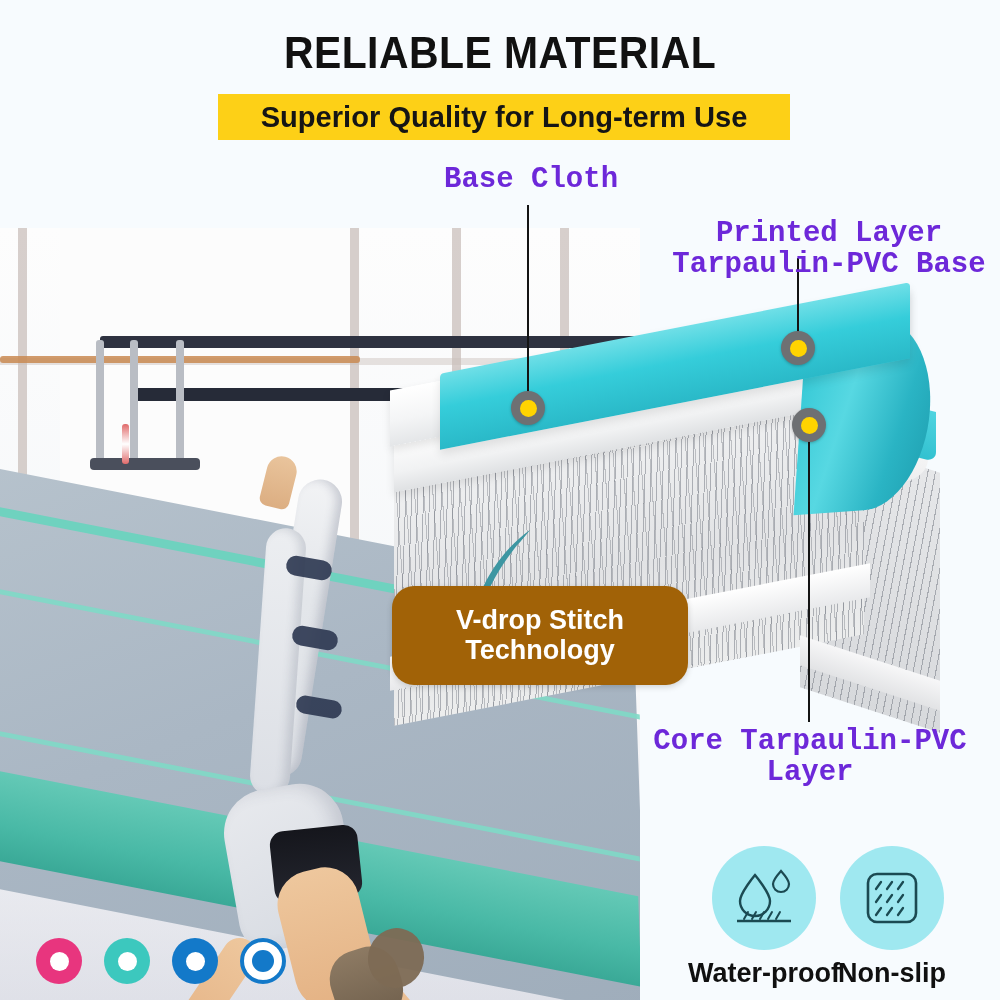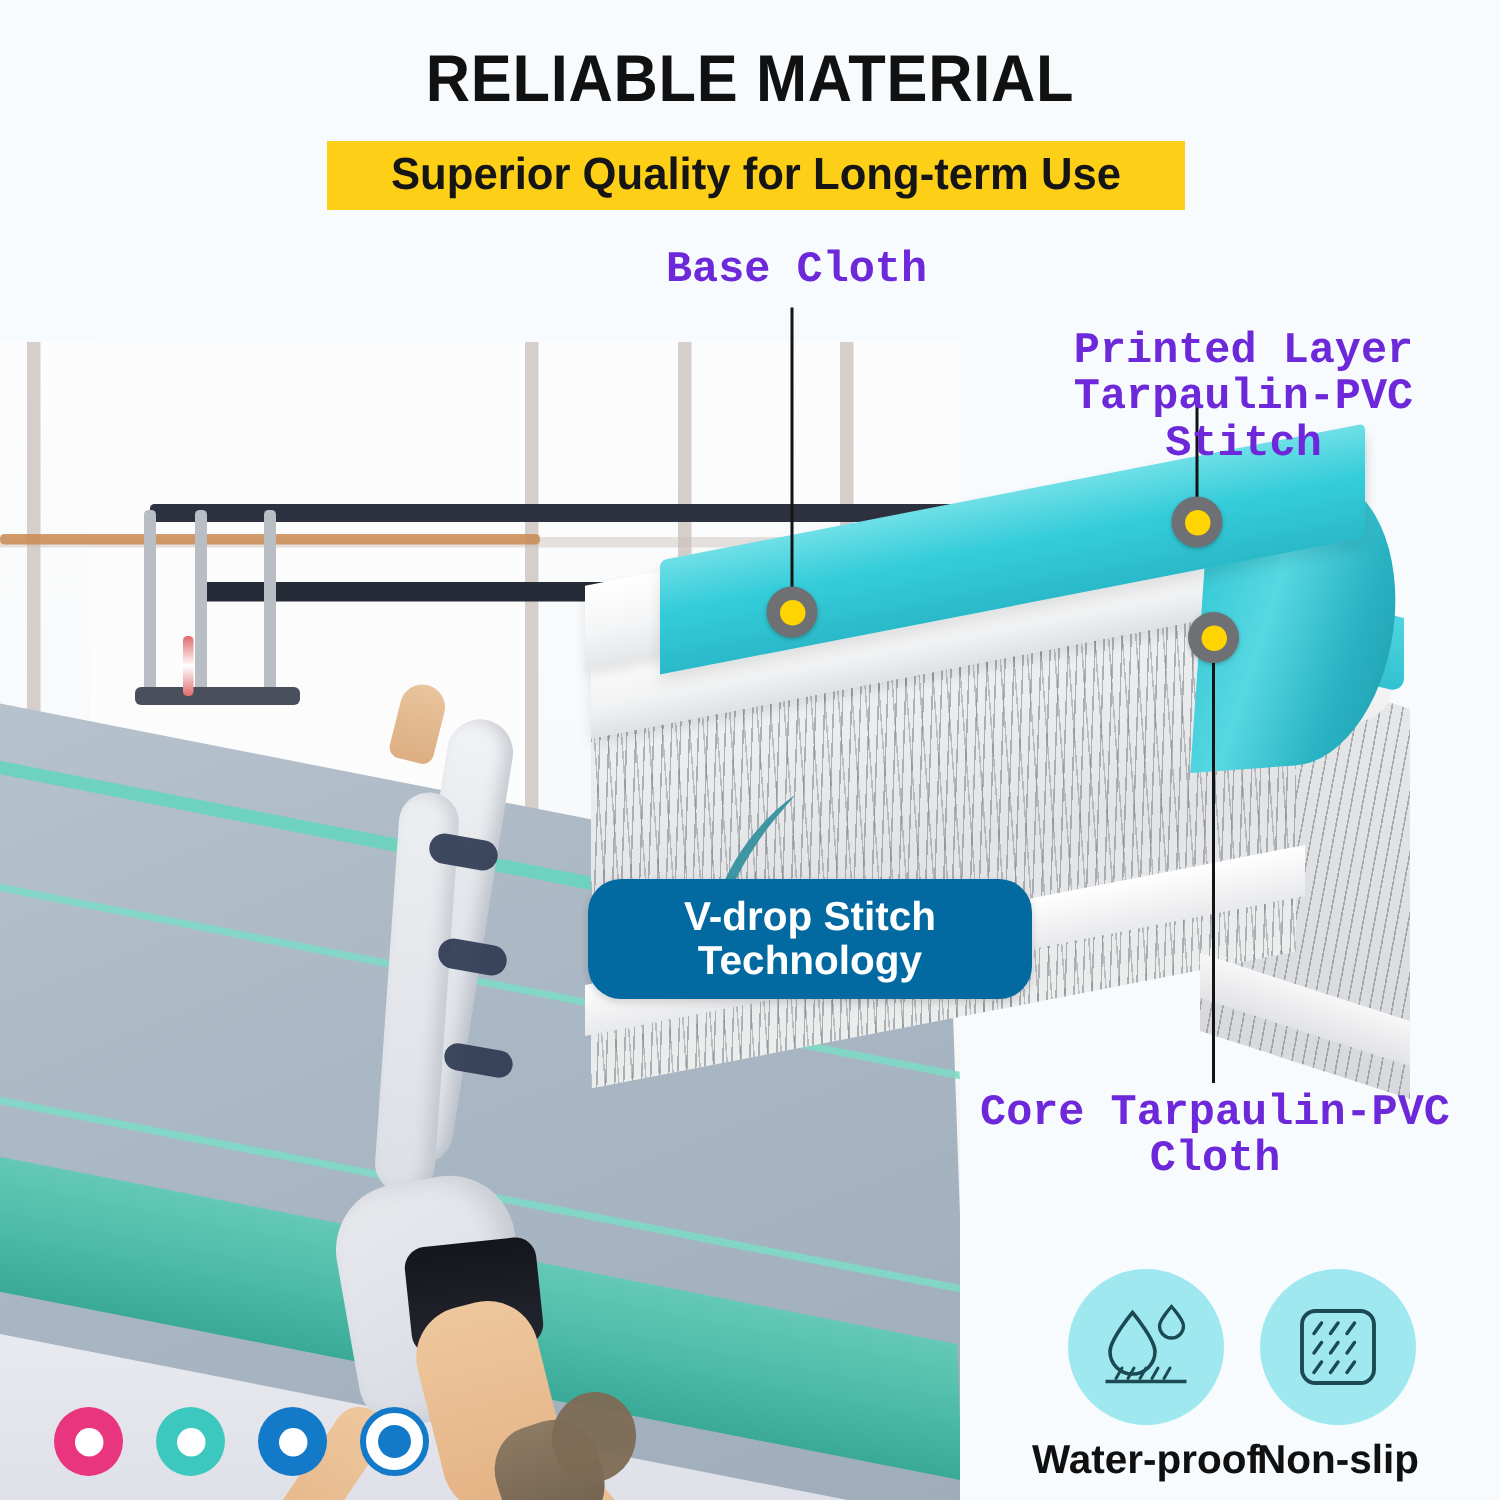"Tarpaulin-PVC Stitch" div { text: Stitch -> Base }
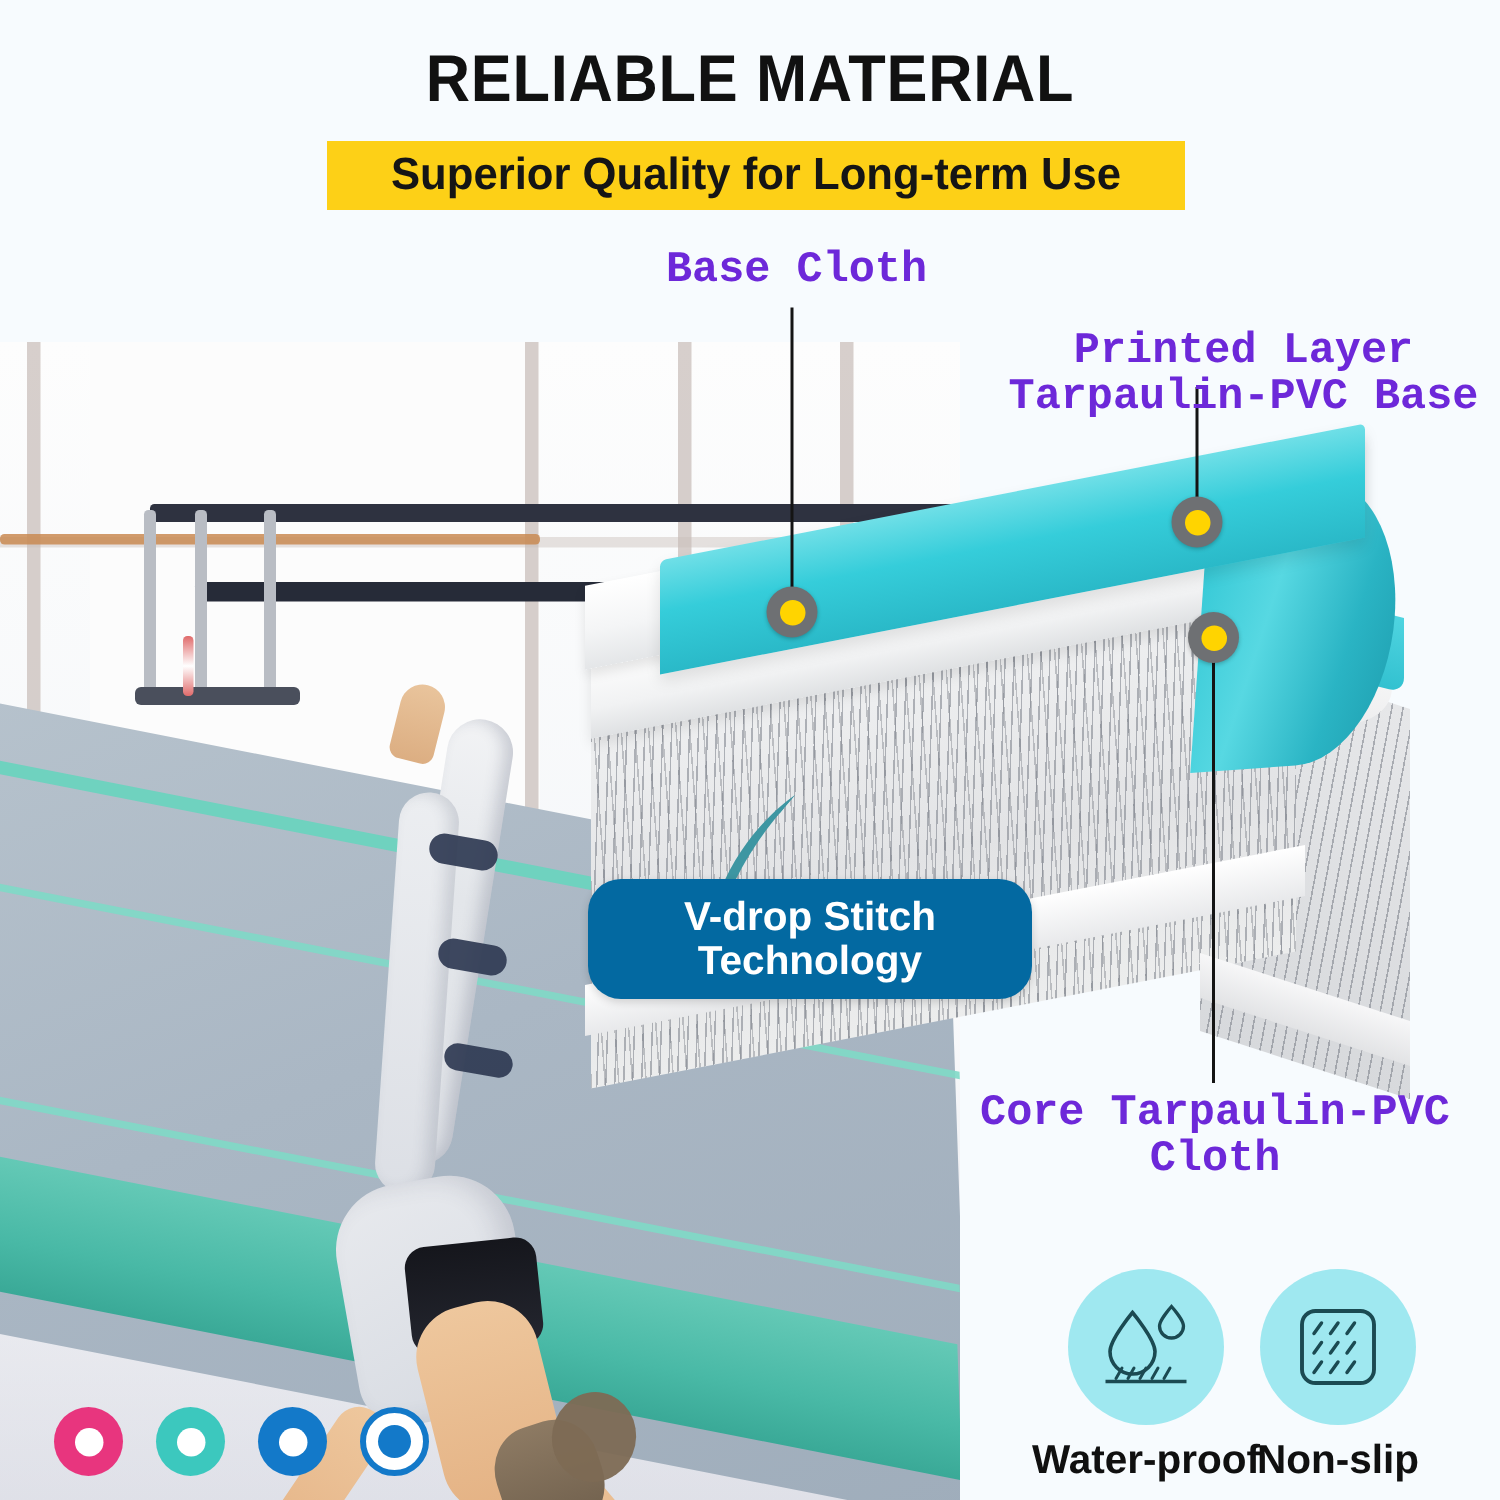"V-drop Stitch" .vbadge { background: #0369a1 -> #a16207; height: 80px -> 99px }
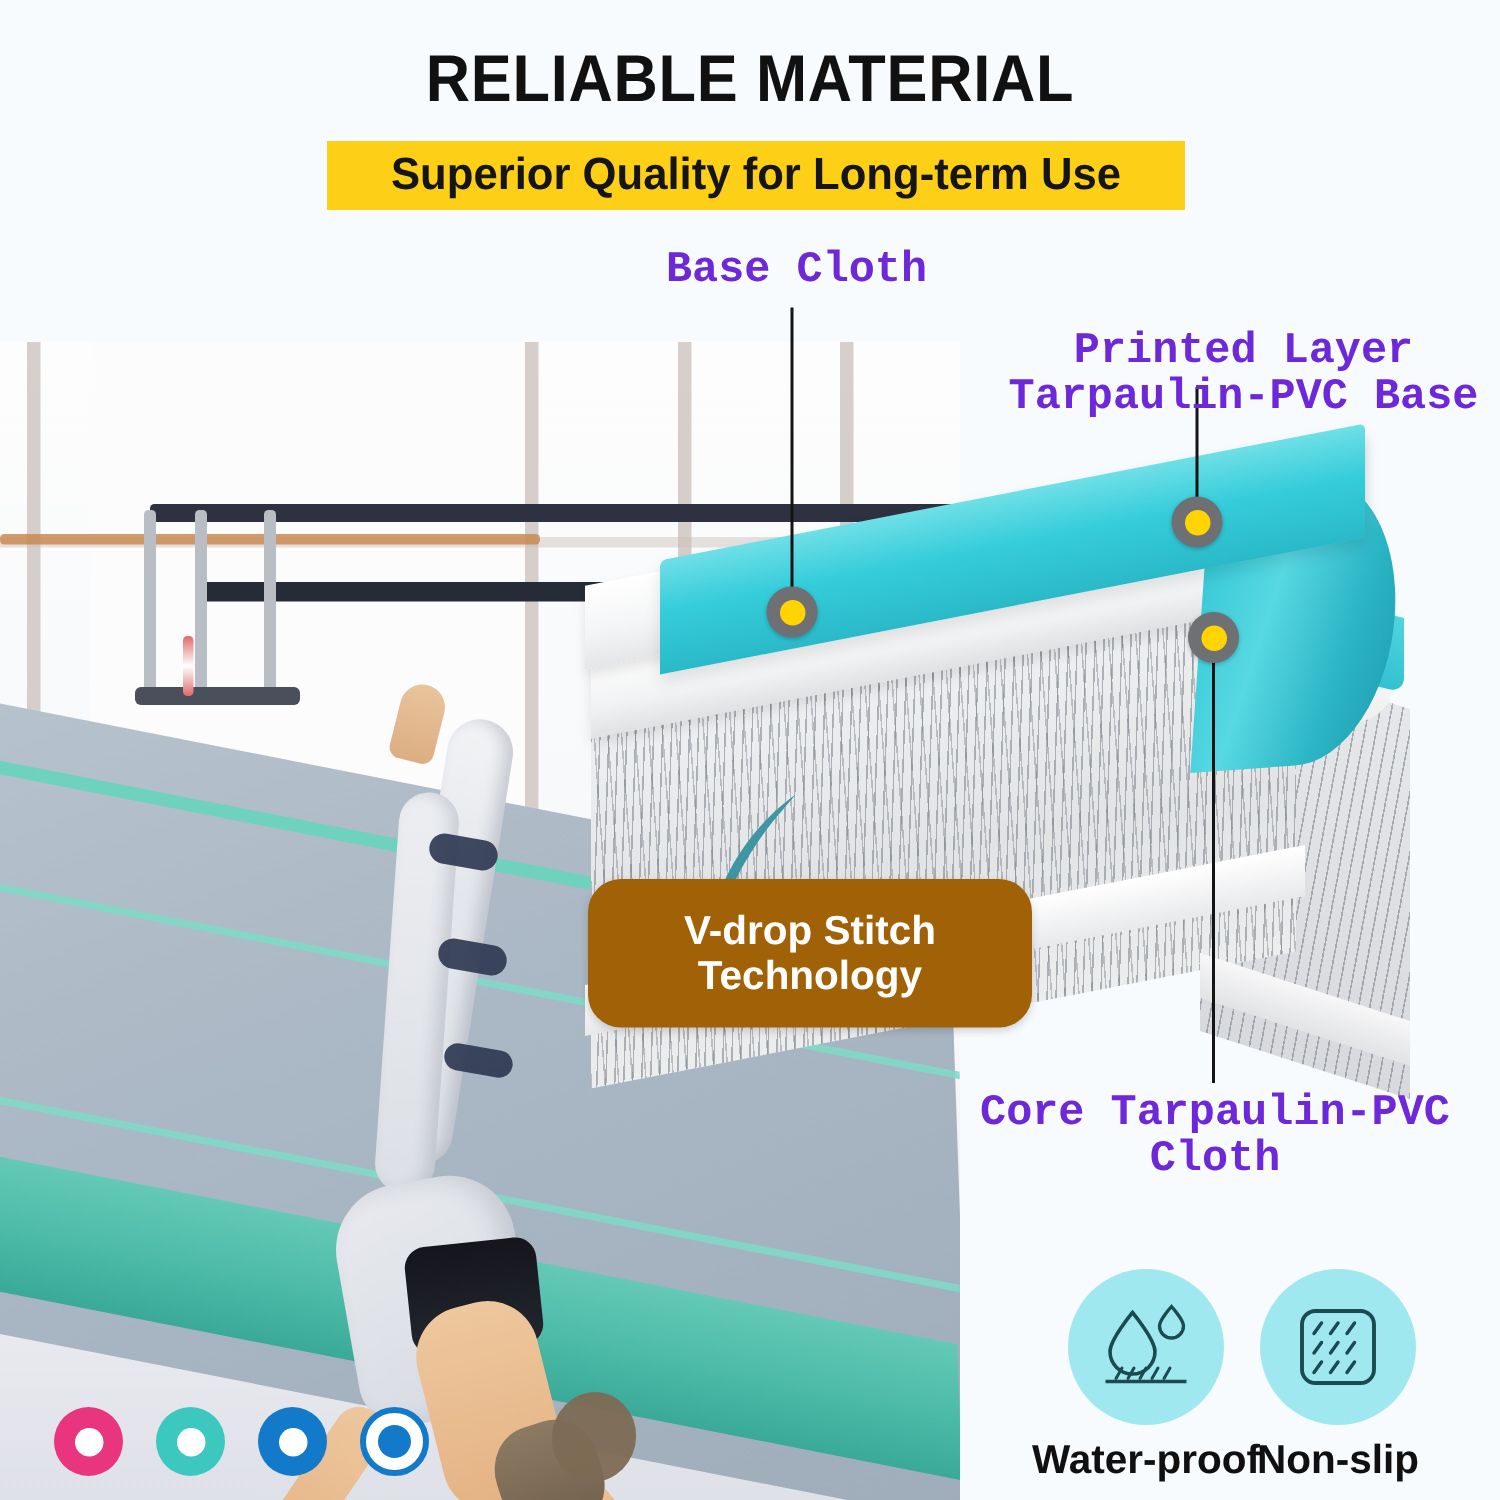"Cloth" div { text: Cloth -> Layer }
